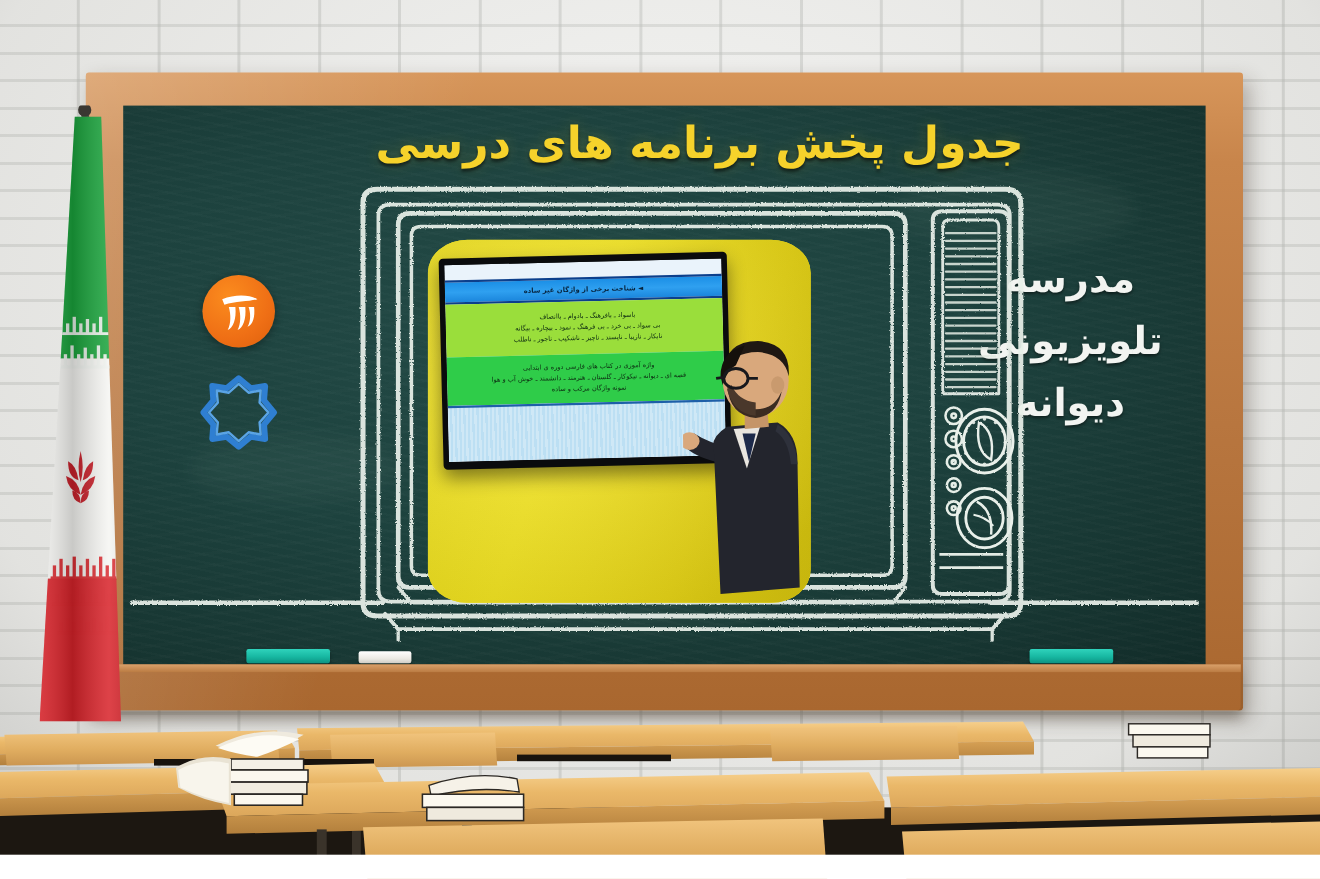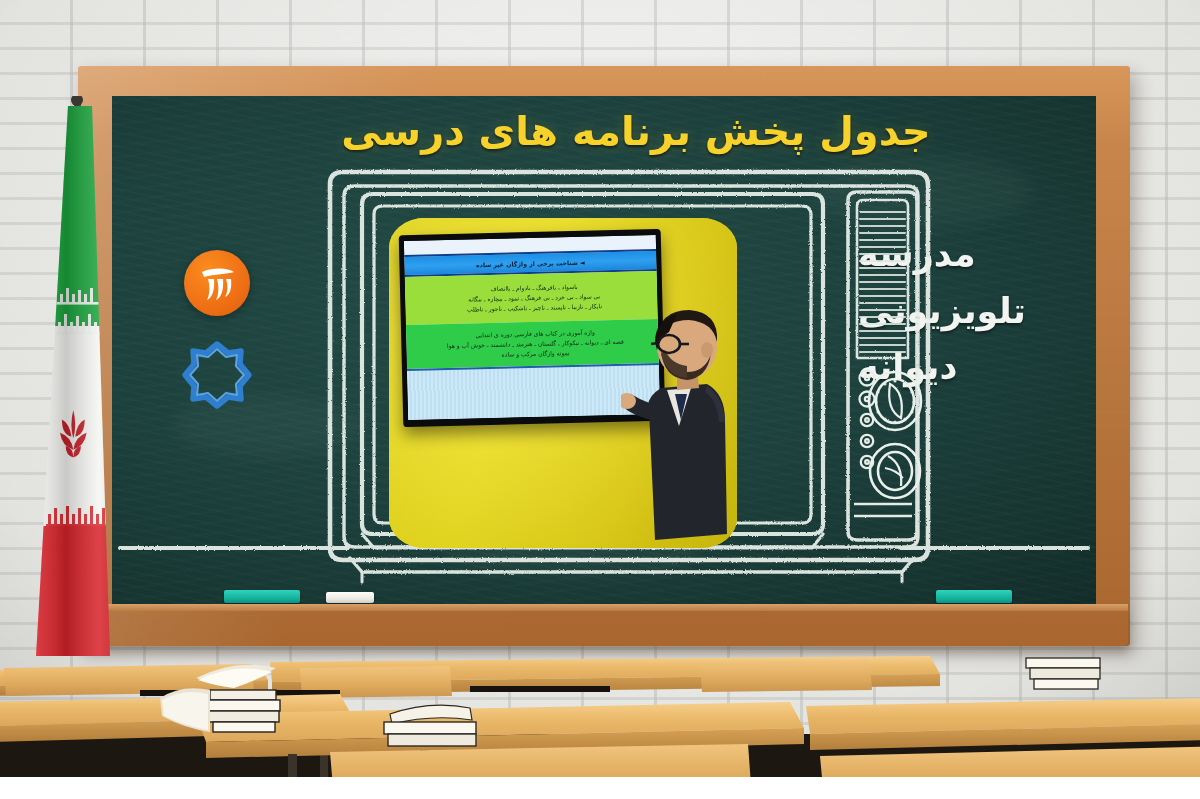"مدرسه" .side-text { text-align: left -> center }
